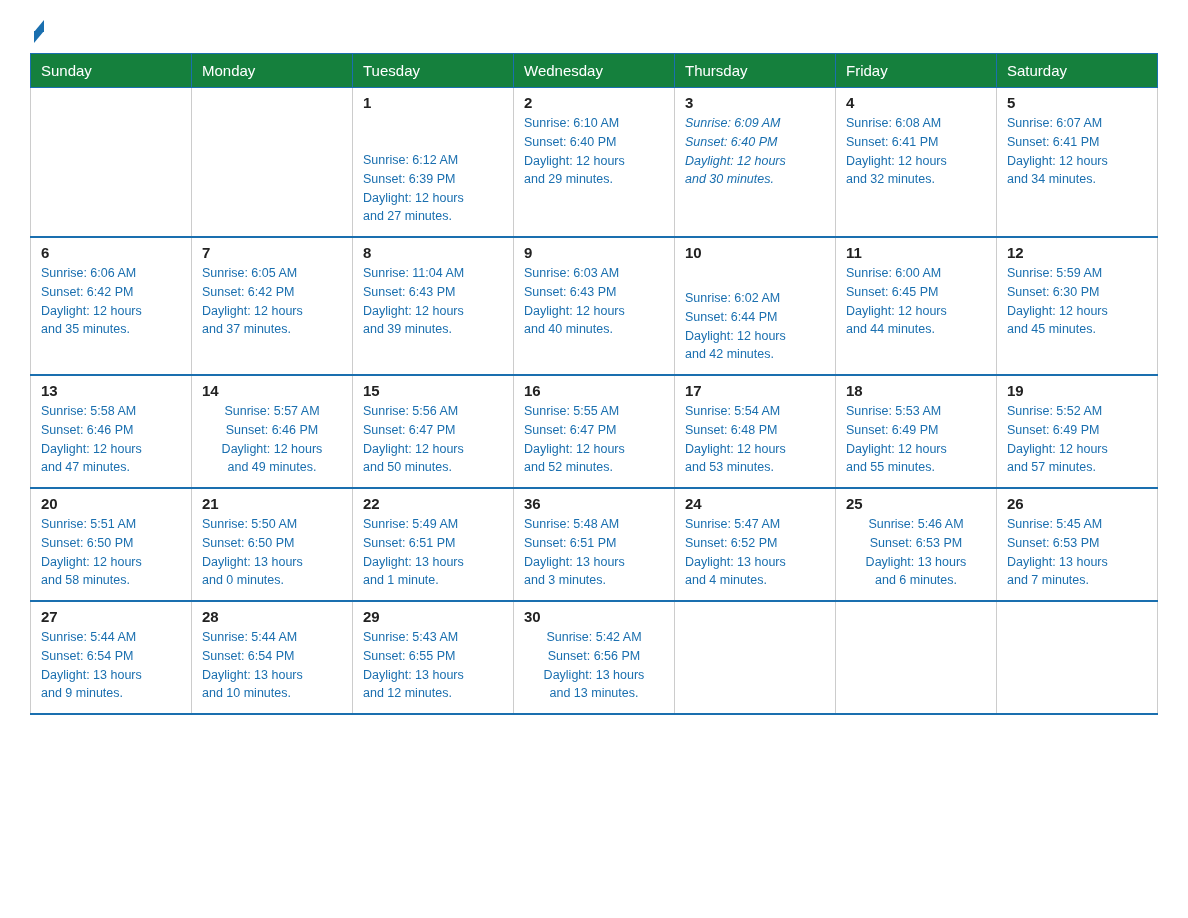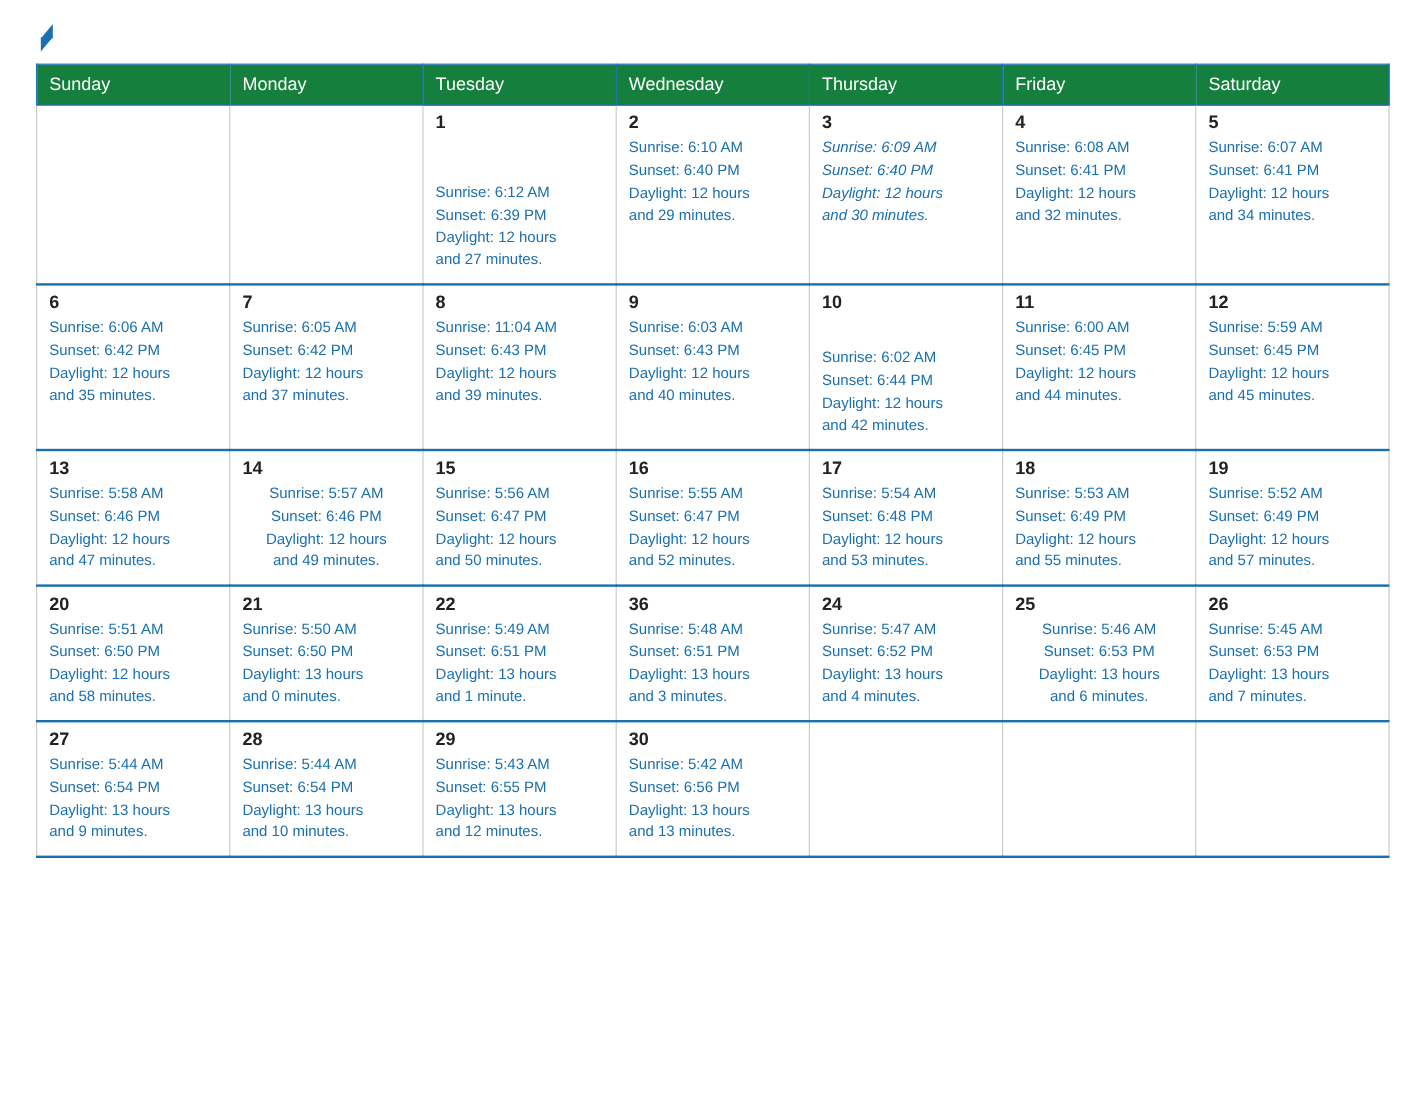"Sunrise: 5:59 AM" div.day-info { text: 6:45 -> 6:30 }
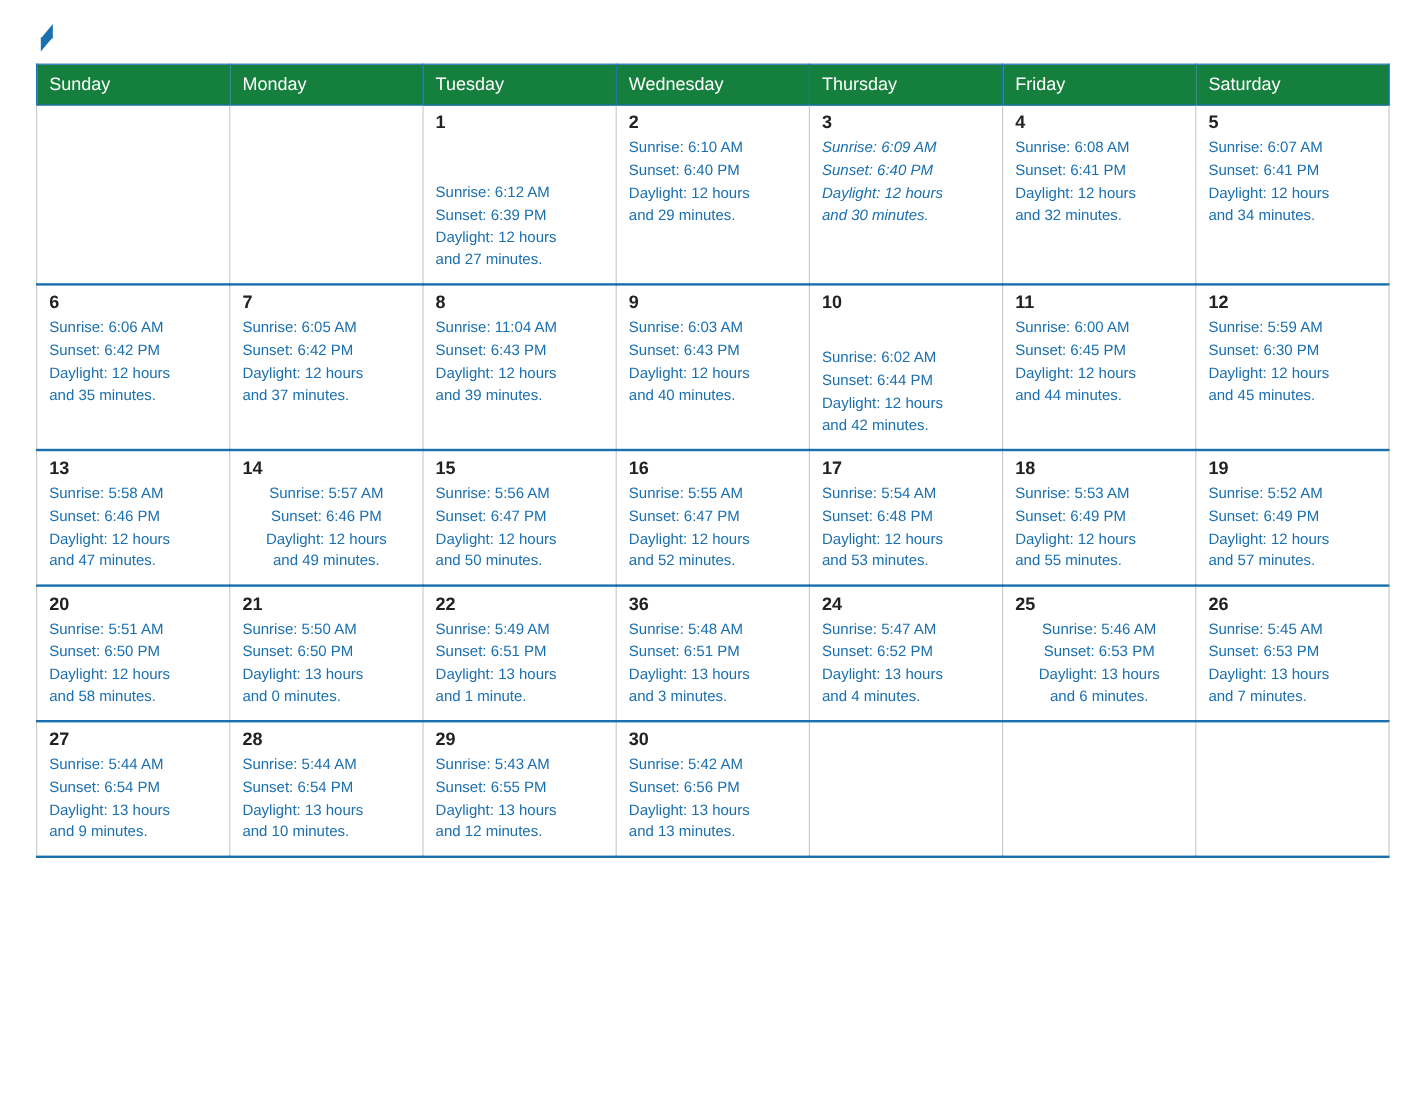"Sunrise: 5:42 AM" div.day-info { text-align: none -> center }
